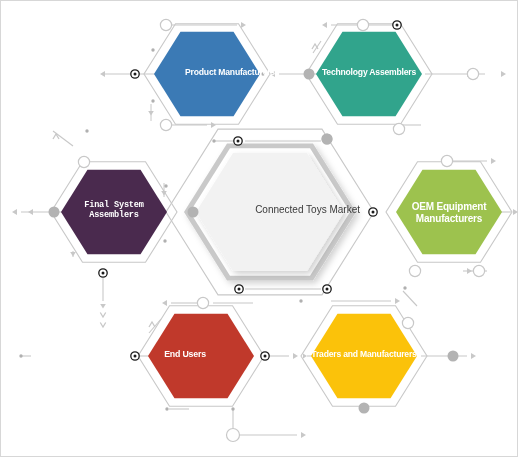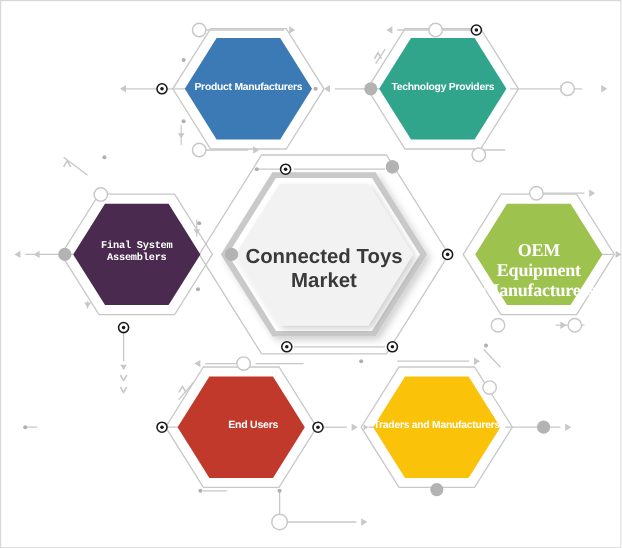"Product Manufacturers" div.hex-label { padding-left: none -> 23px }
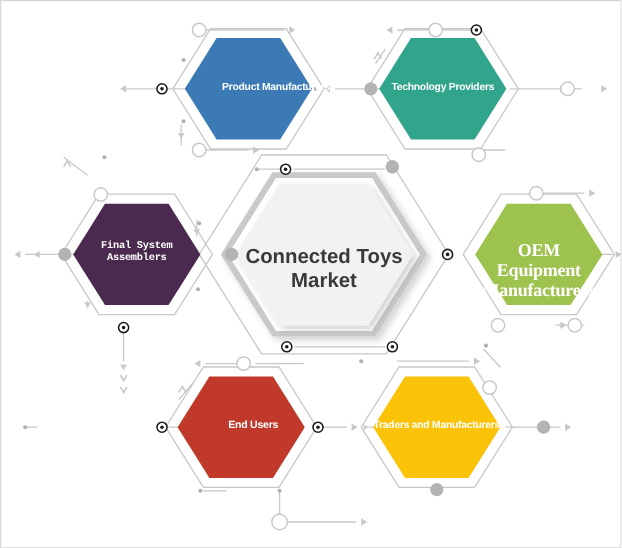"Technology Providers" div.hex-label { text: Providers -> Assemblers }
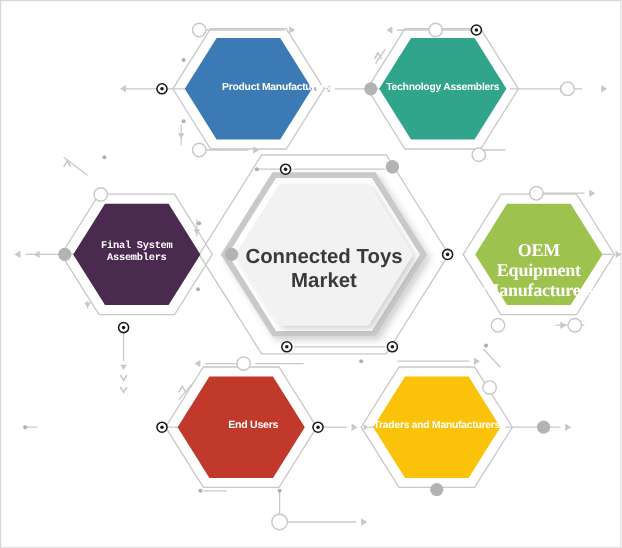"Connected Toys Market" .center-label { font-size: 17px -> 10px; font-weight: bold -> normal; text-align: center -> right }
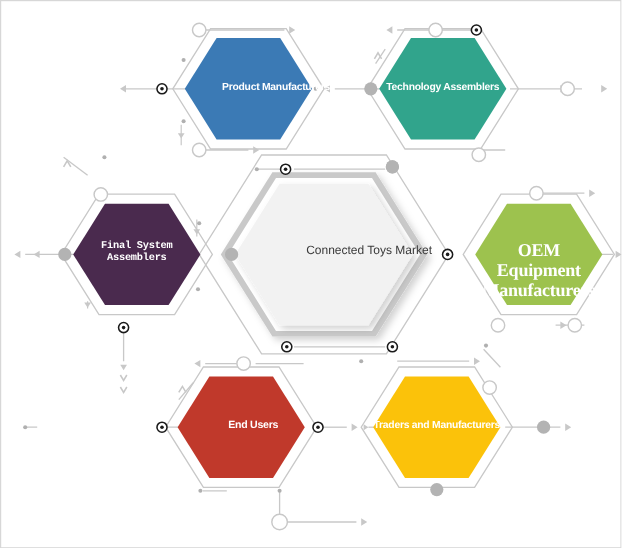"OEM Equipment Manufacturers" div.hex-label { font-family: Liberation Serif, serif -> none; font-size: 15px -> 10px }
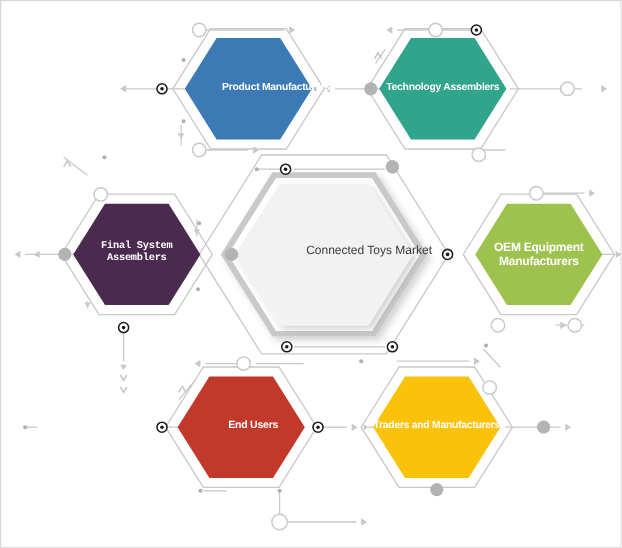"End Users" div.hex-label { left: 160px -> 134px }
